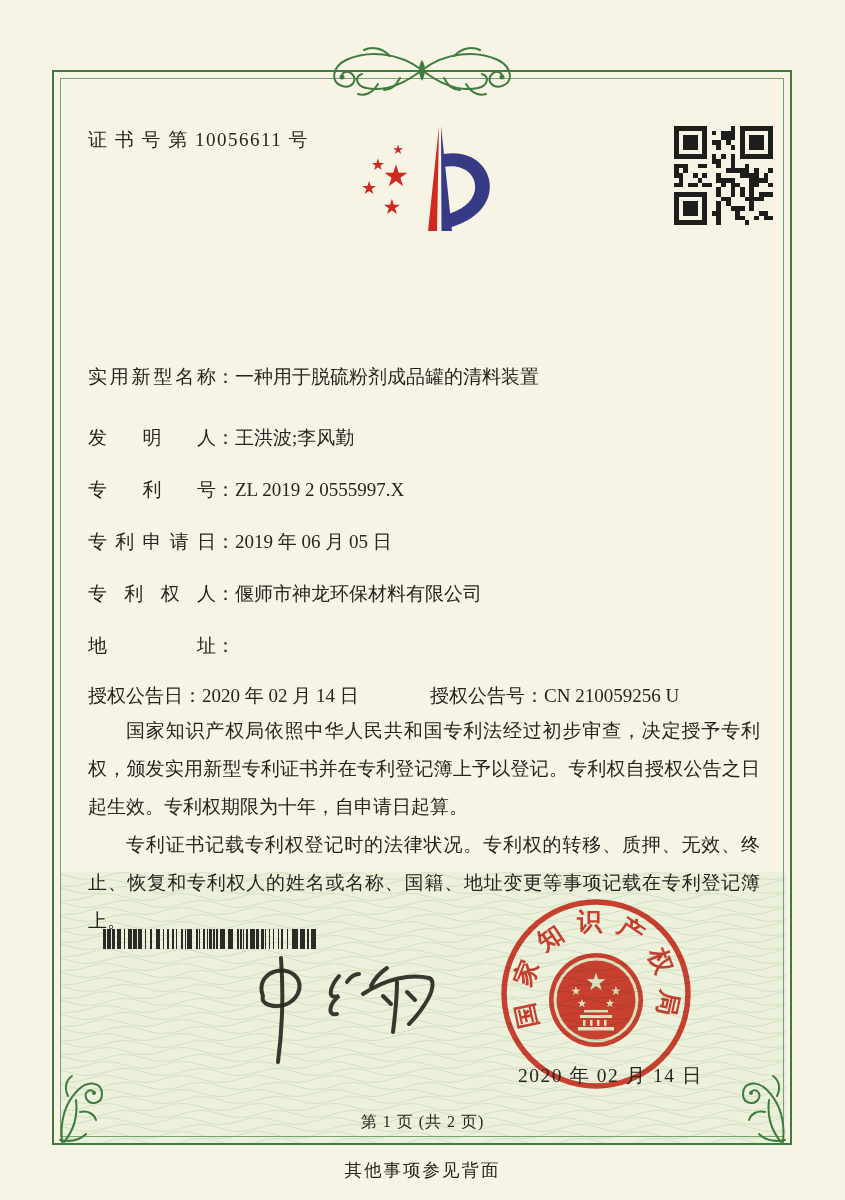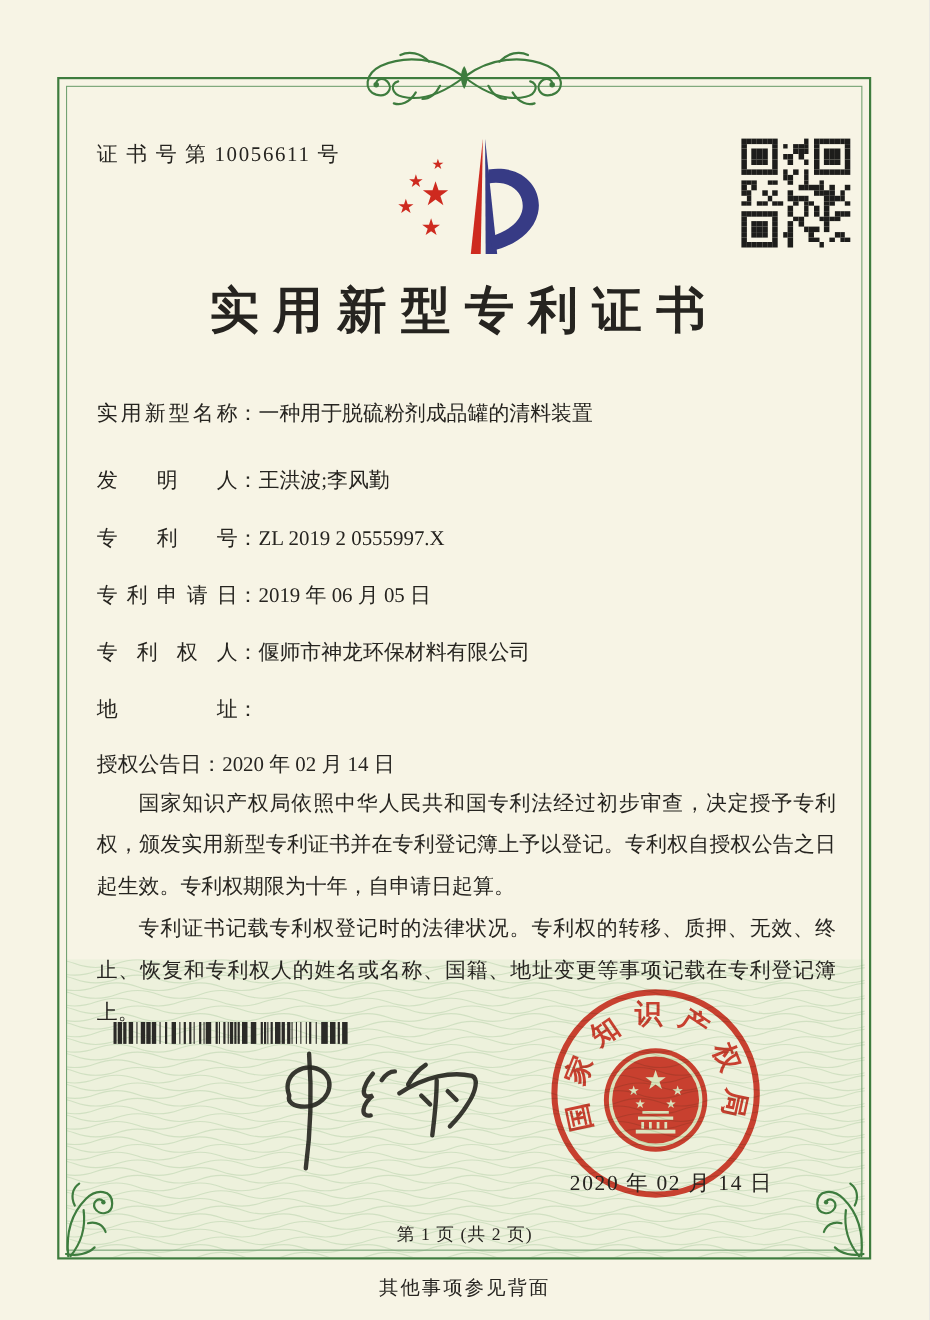"实用新型专利证书" div.title { html: <div>实用新型专利证书</div> -> none }
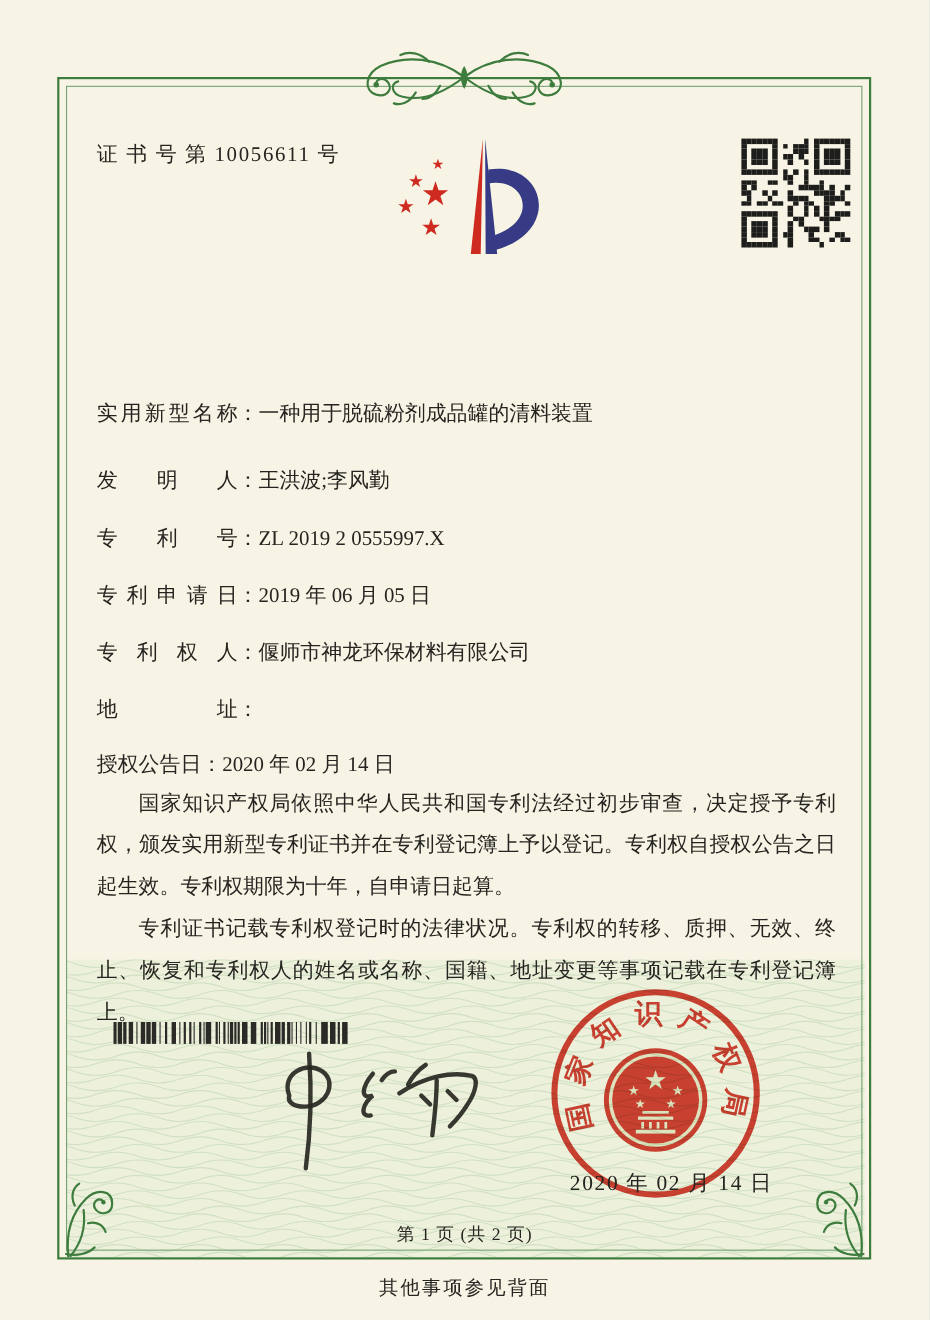"授权公告号：CN 210059256 U" span.right { html: none -> <span><span>授权公告号</span><span>：</span><span>CN 210059256 U</span></span> }
